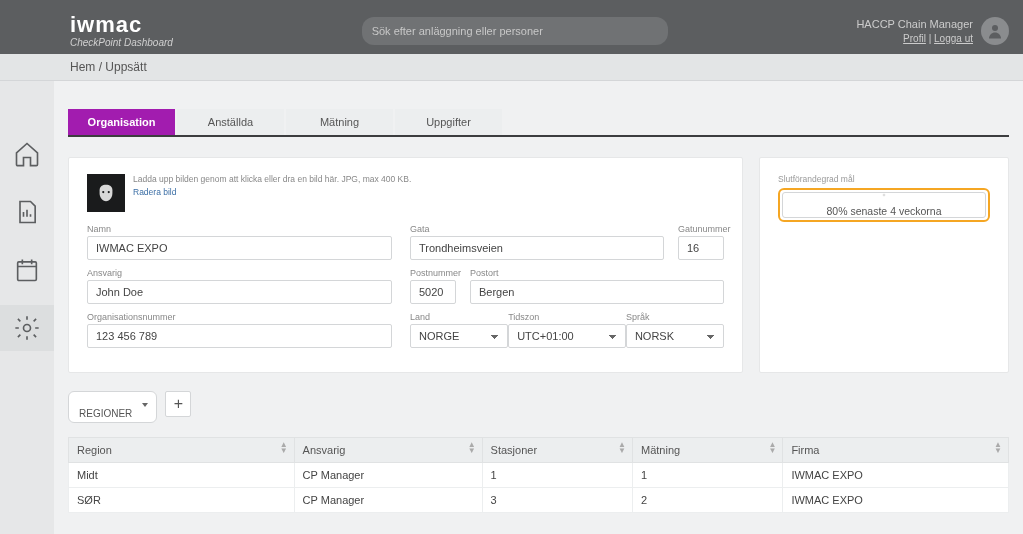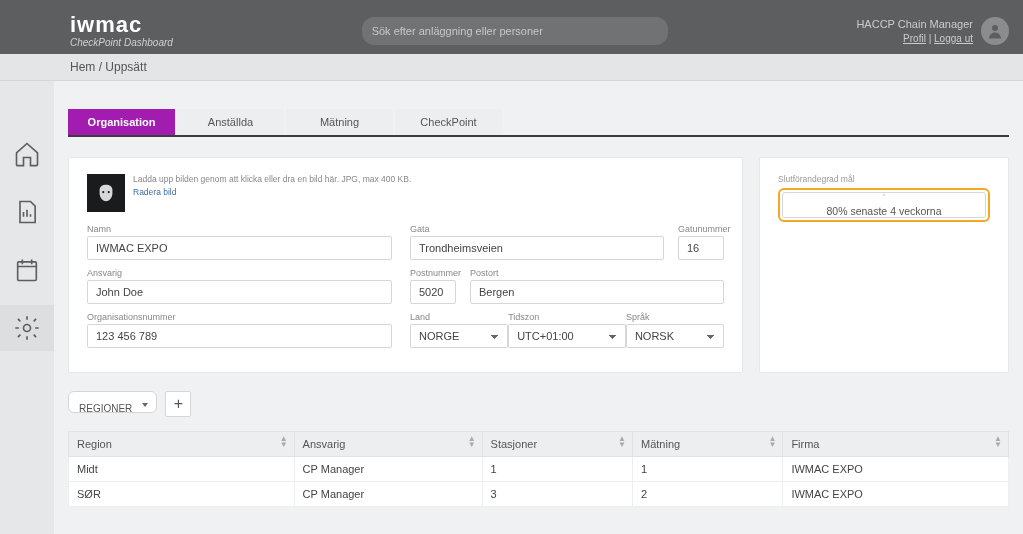"CheckPoint" div.tab { text: CheckPoint -> Uppgifter }
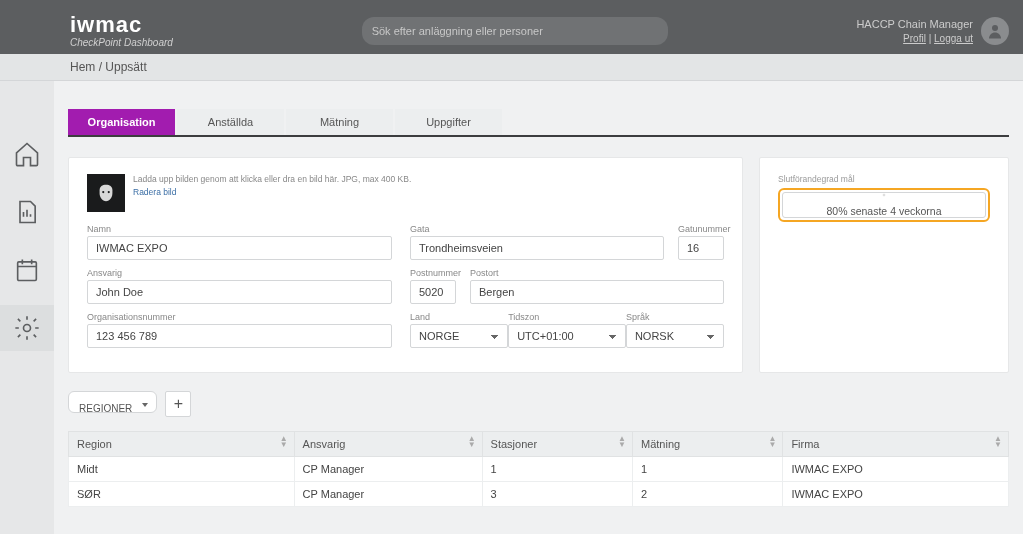"REGIONER" .dropdown-btn { height: 22px -> 32px }
